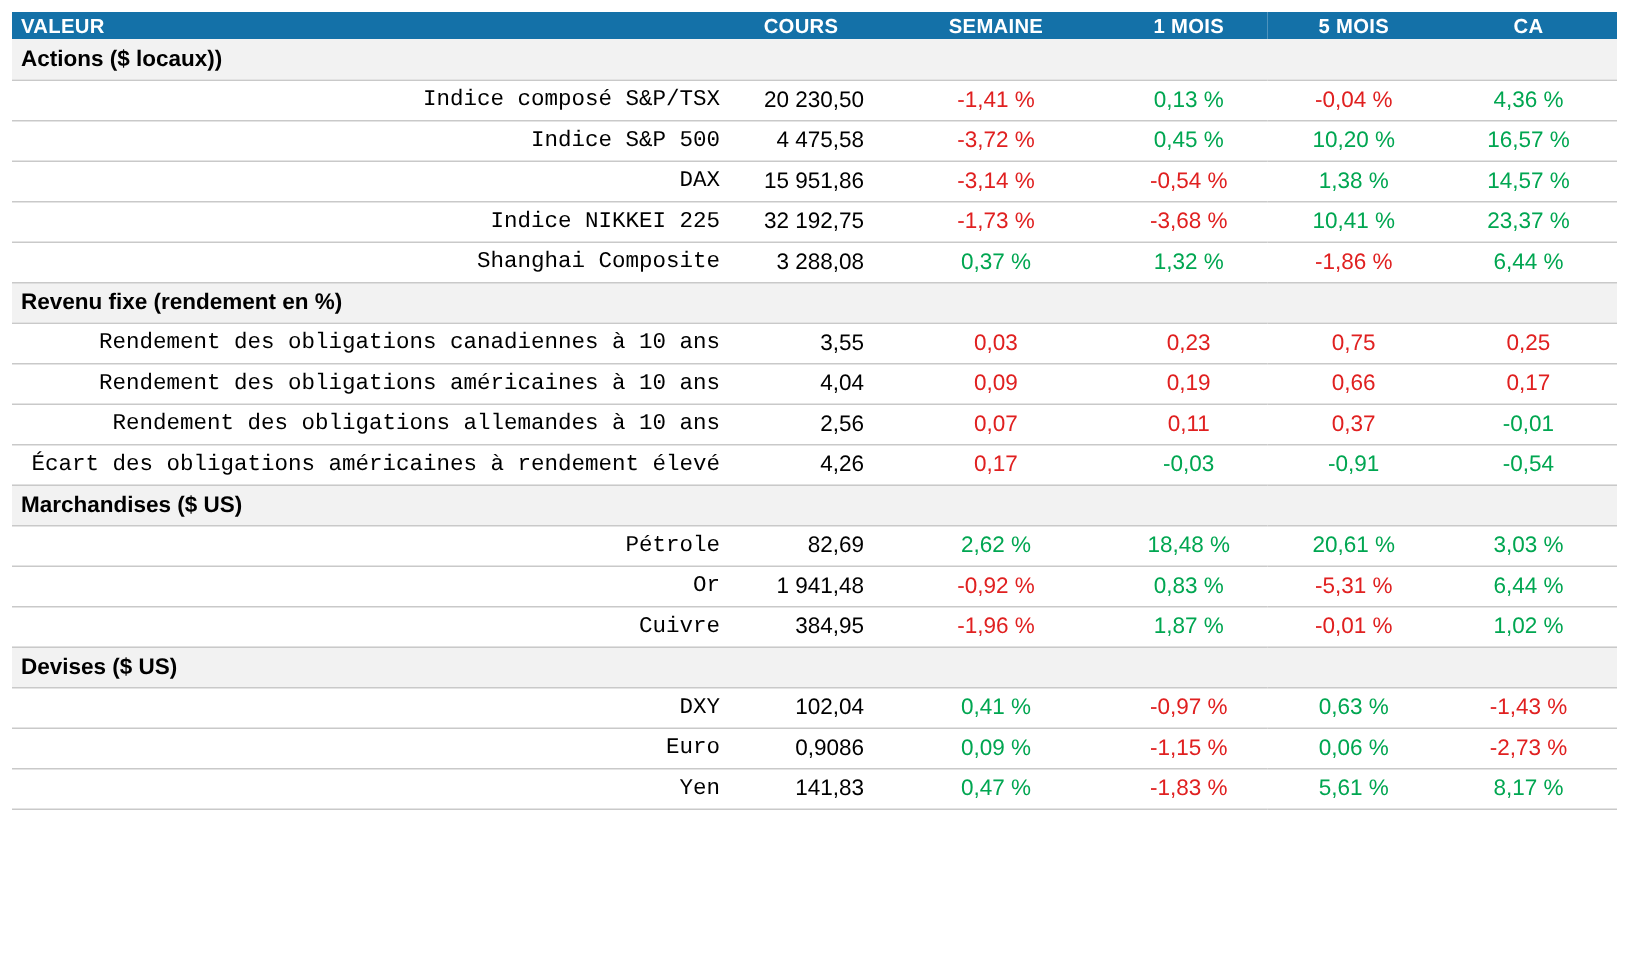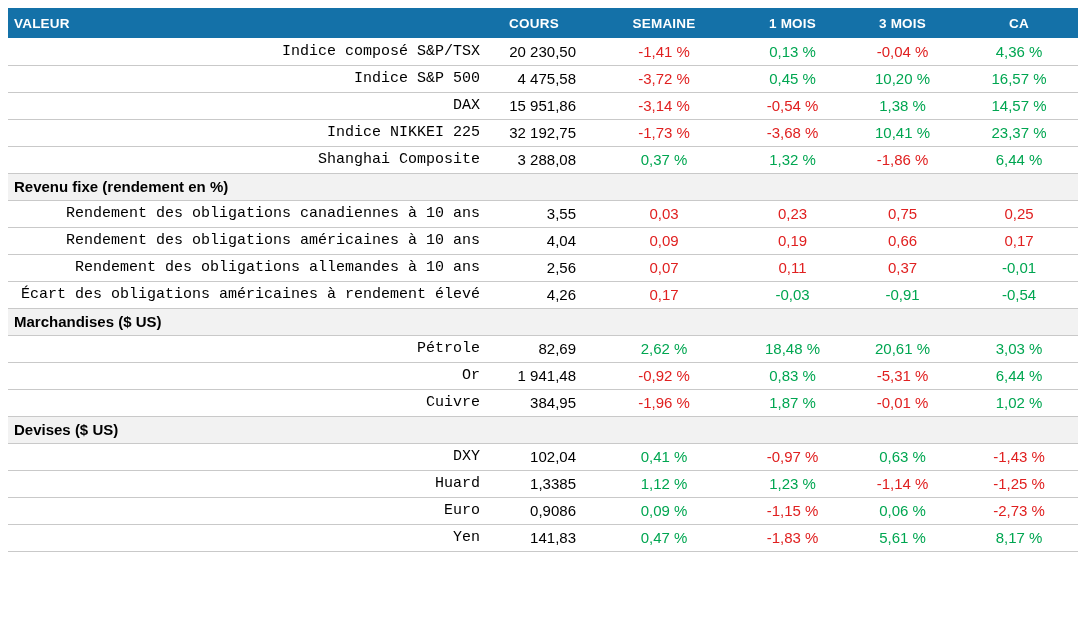"VALEUR" thead th { height: 30px -> 18px }
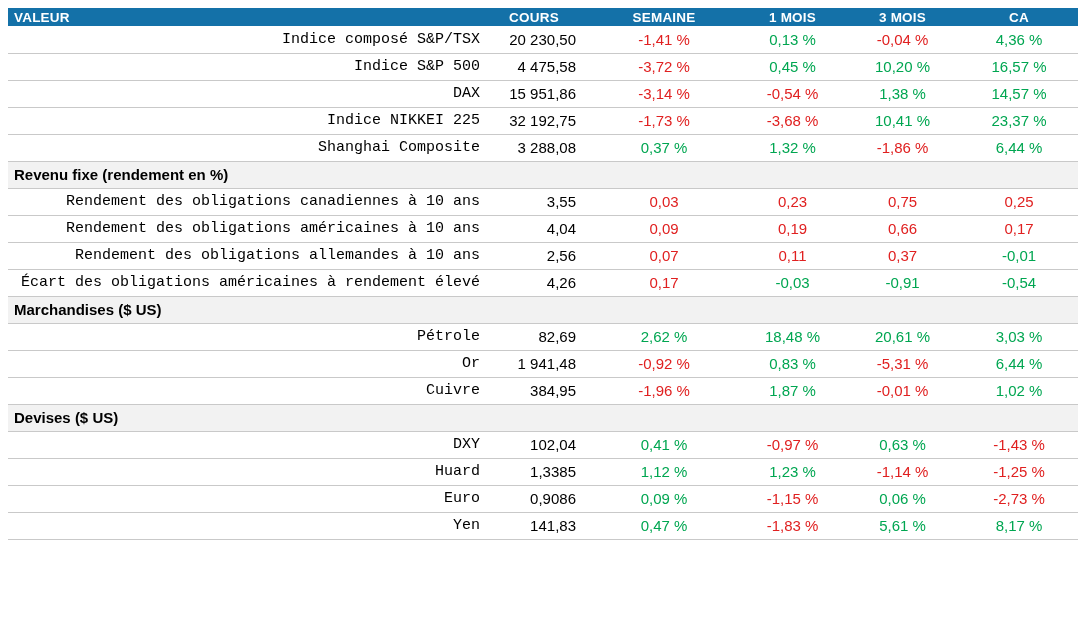"3 MOIS" th { text: 3 -> 5 }
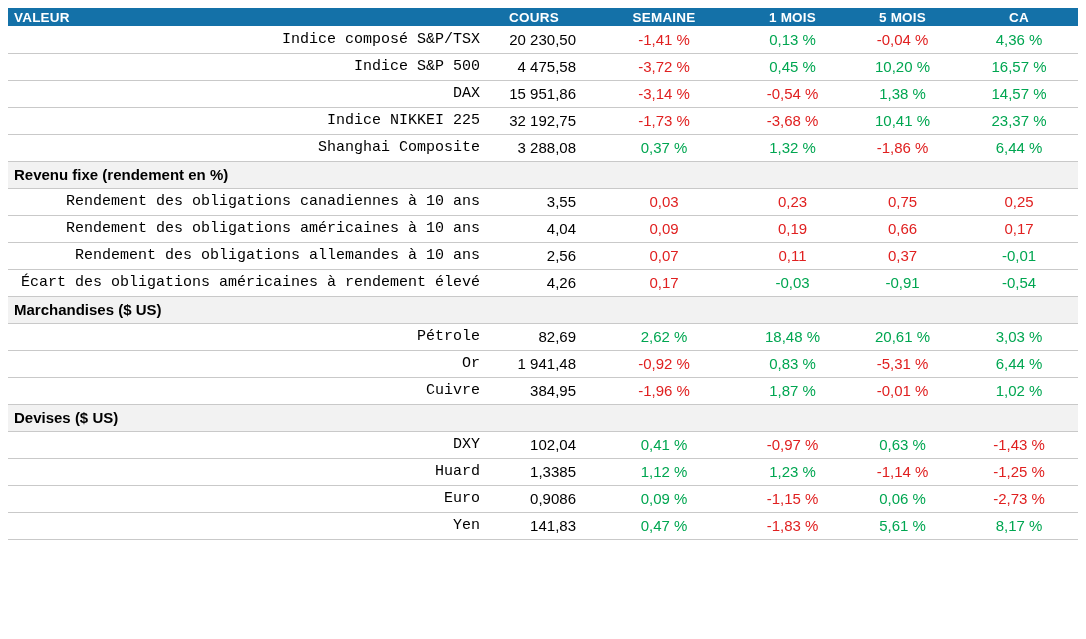"Actions ($ locaux))" tr.section-row { html: none -> <tr> <td>Actions ($ locaux))</td> </tr> }
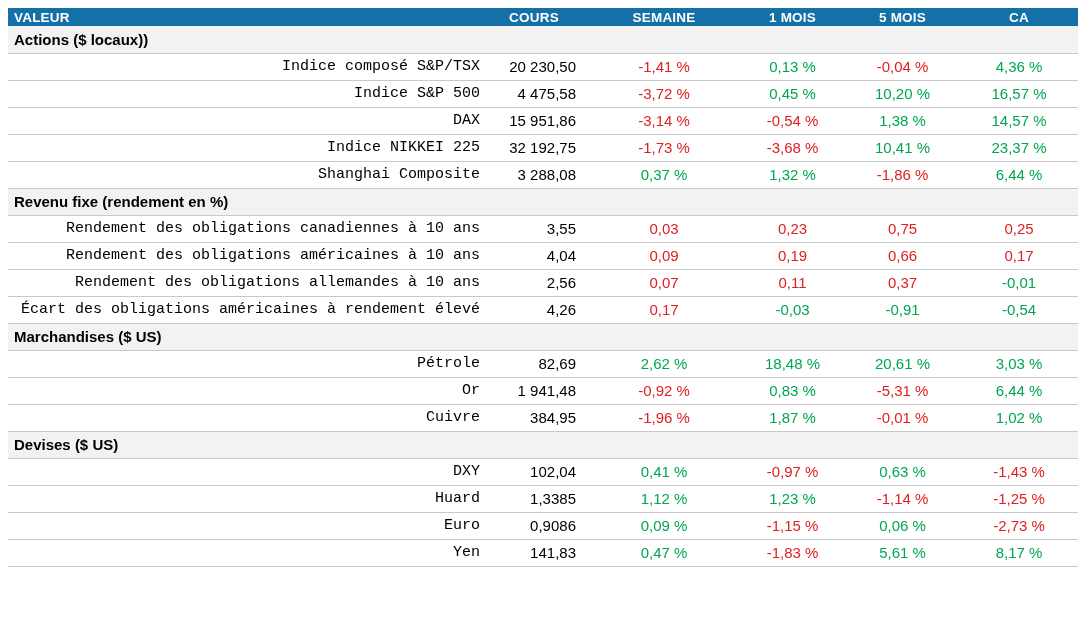"Huard" tr { html: <tr> <td>Huard</td> <td>1,3385</td> <td>1,12 %</td> <td>1,23 %</td> <td>-1,14 %</td> <td>-1,25 %</td> </tr> -> none }
